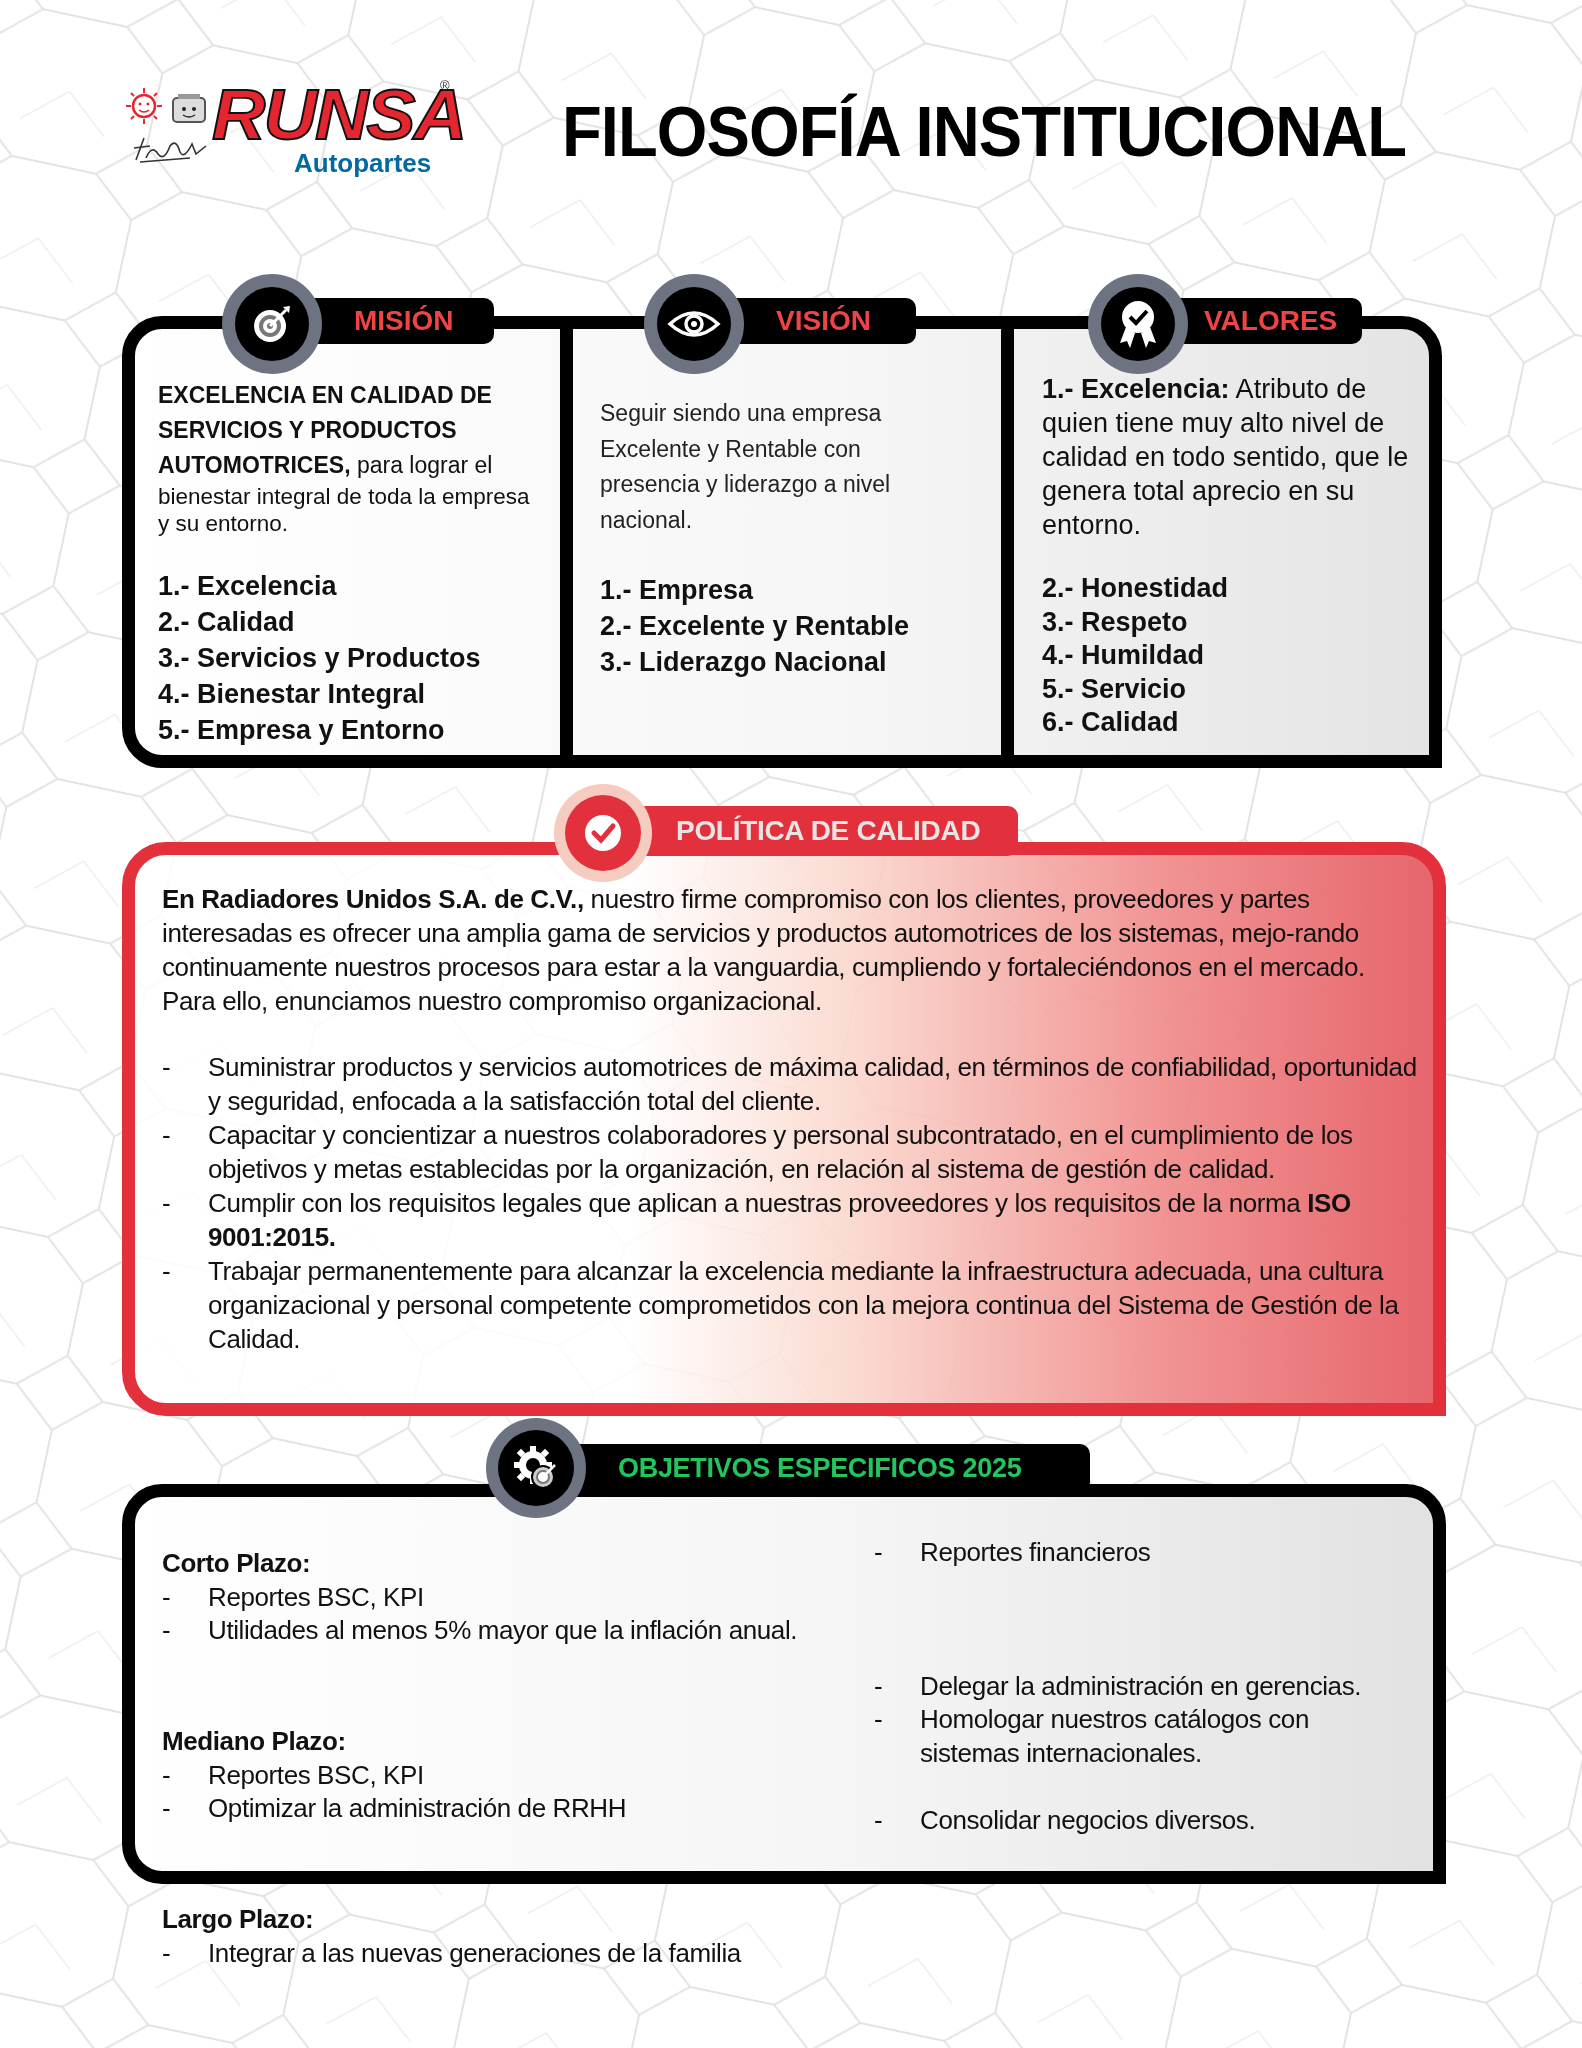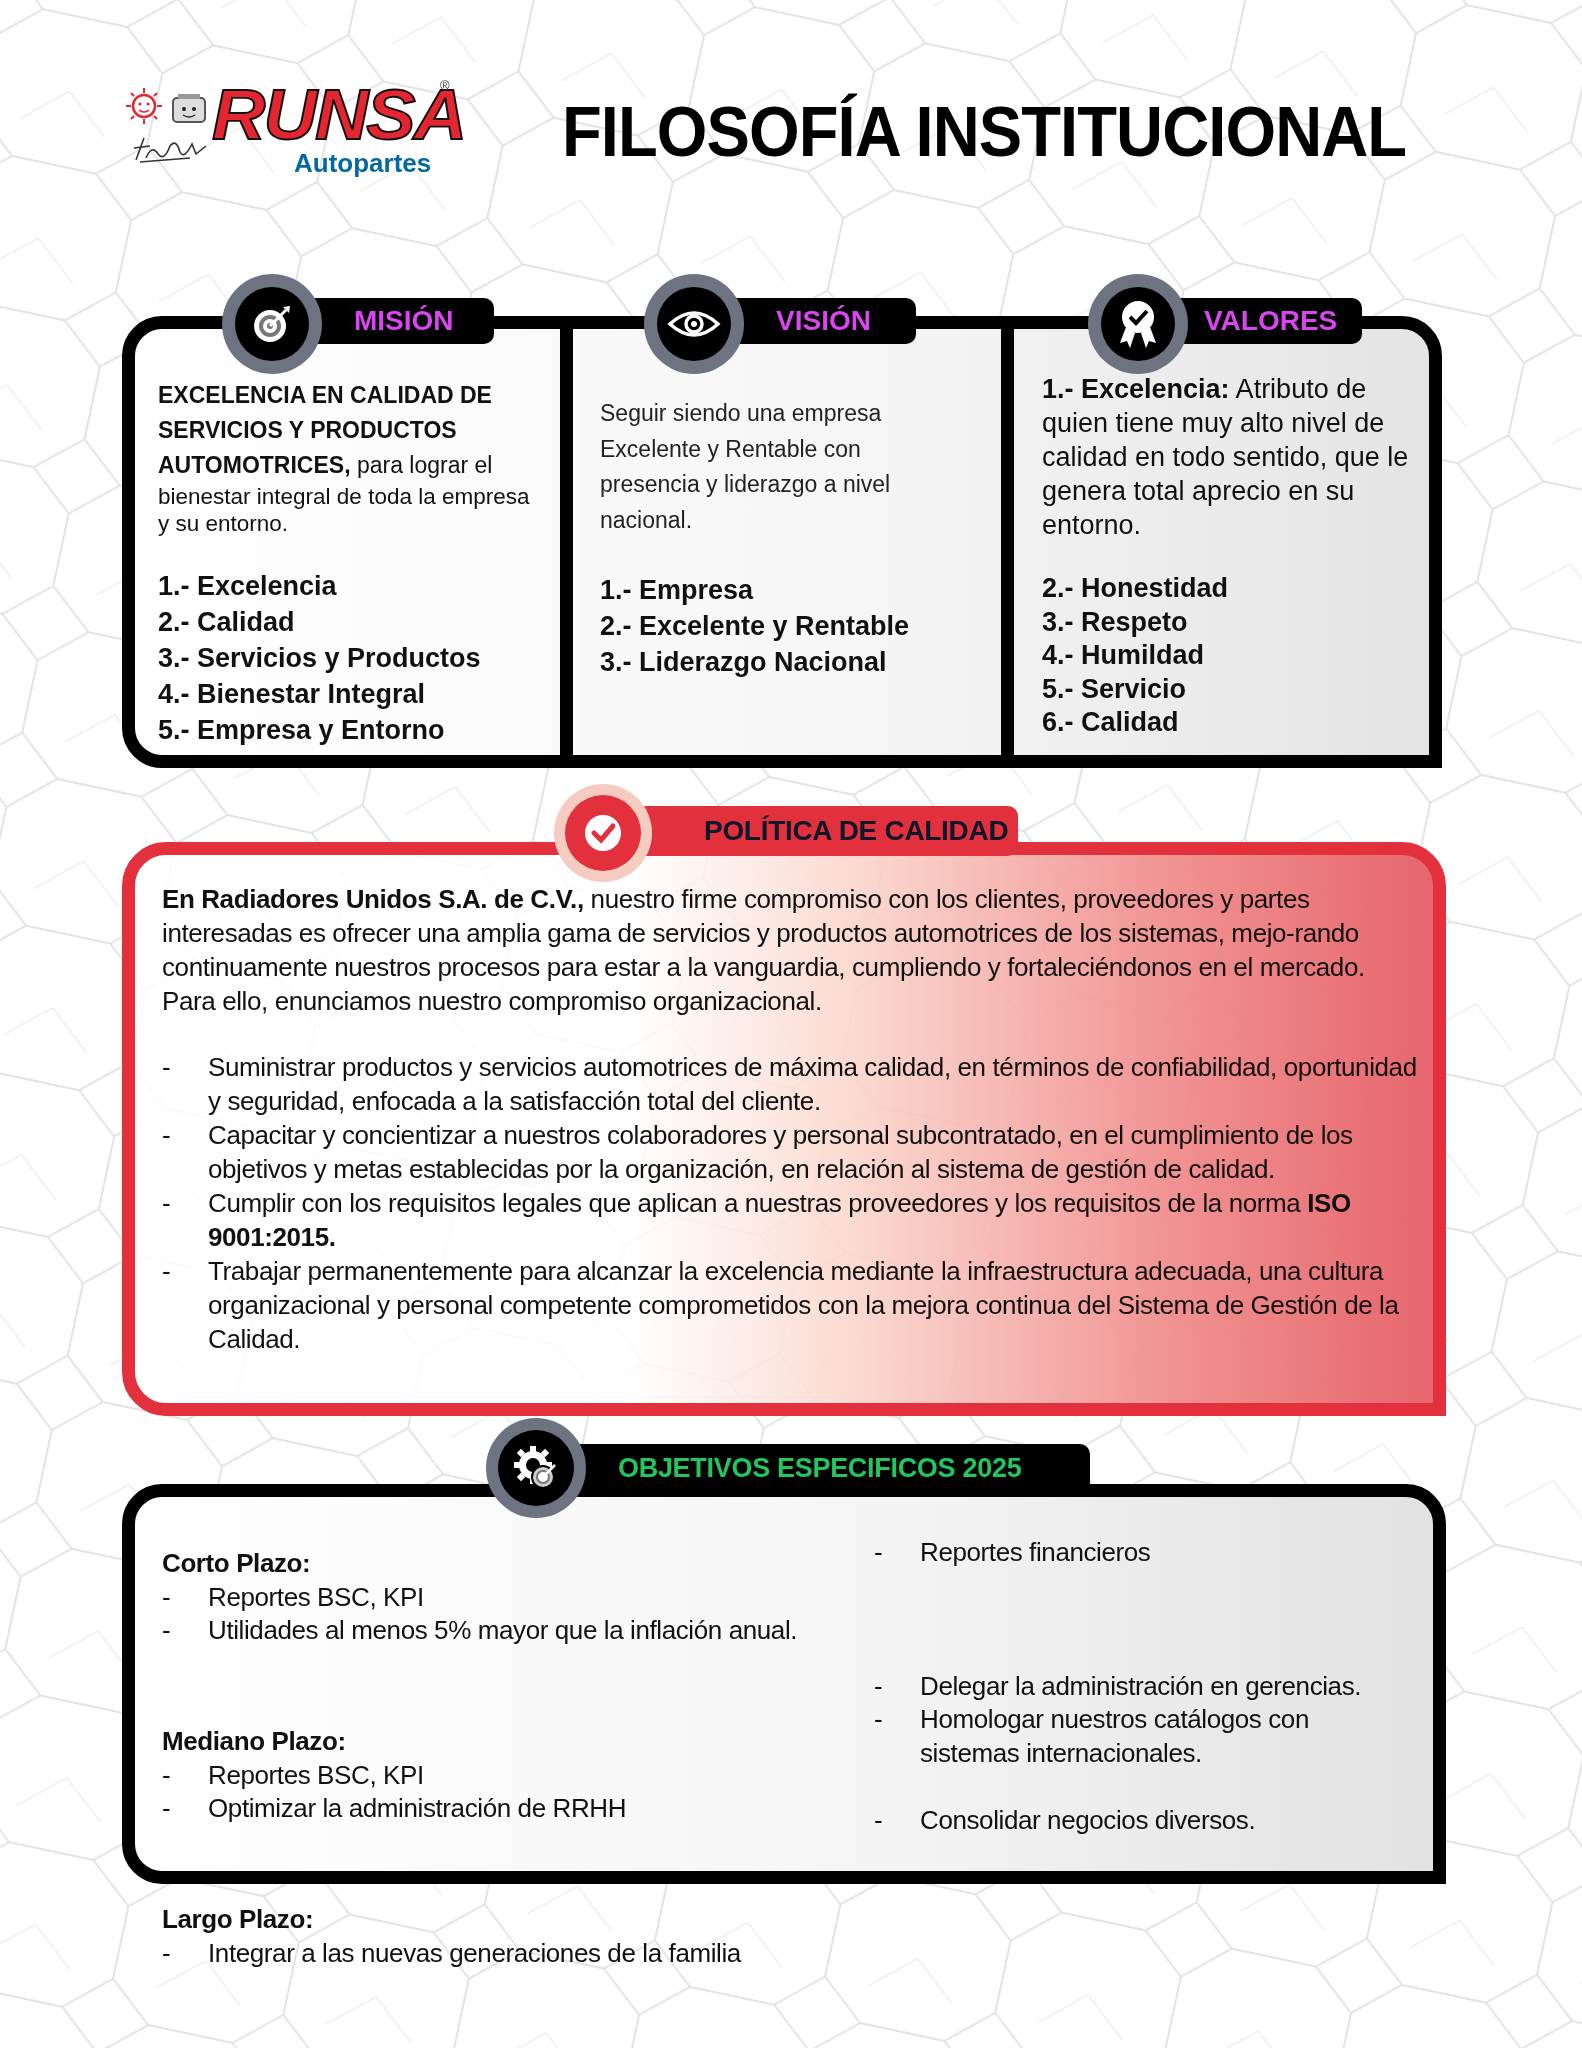"MISIÓN" .tab-pill { color: #d946ef -> #ef4444 }
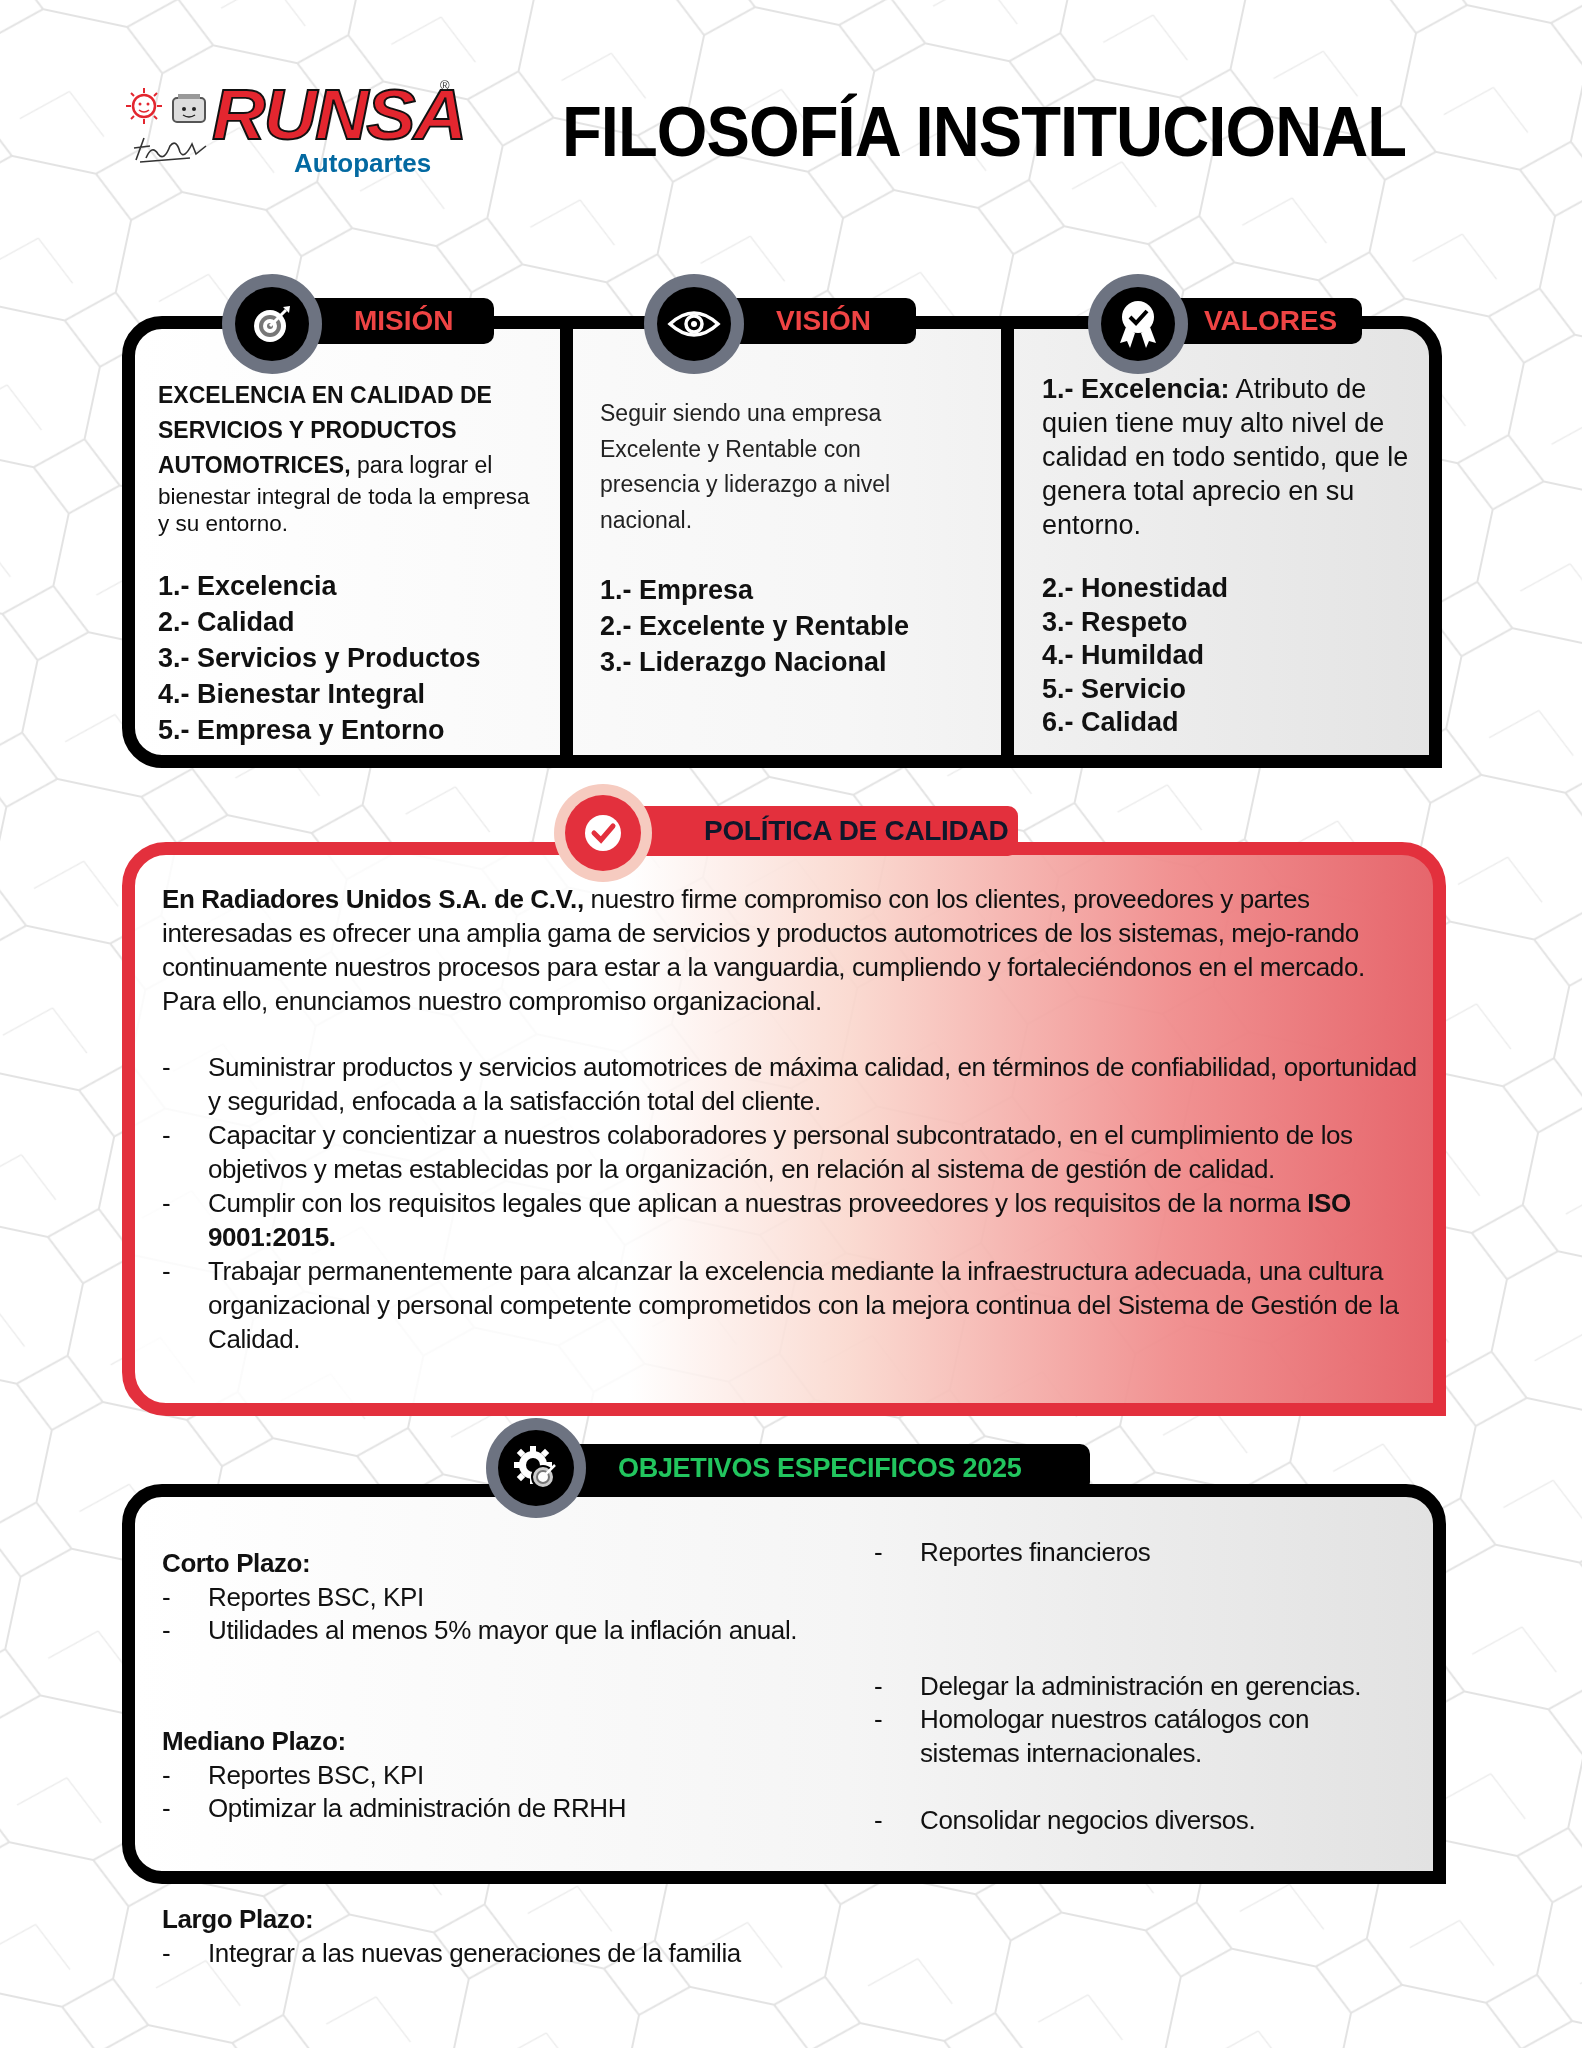"POLÍTICA DE CALIDAD" .pol-pill { color: #0f172a -> #e5e5e5; padding-left: 64px -> 36px }
